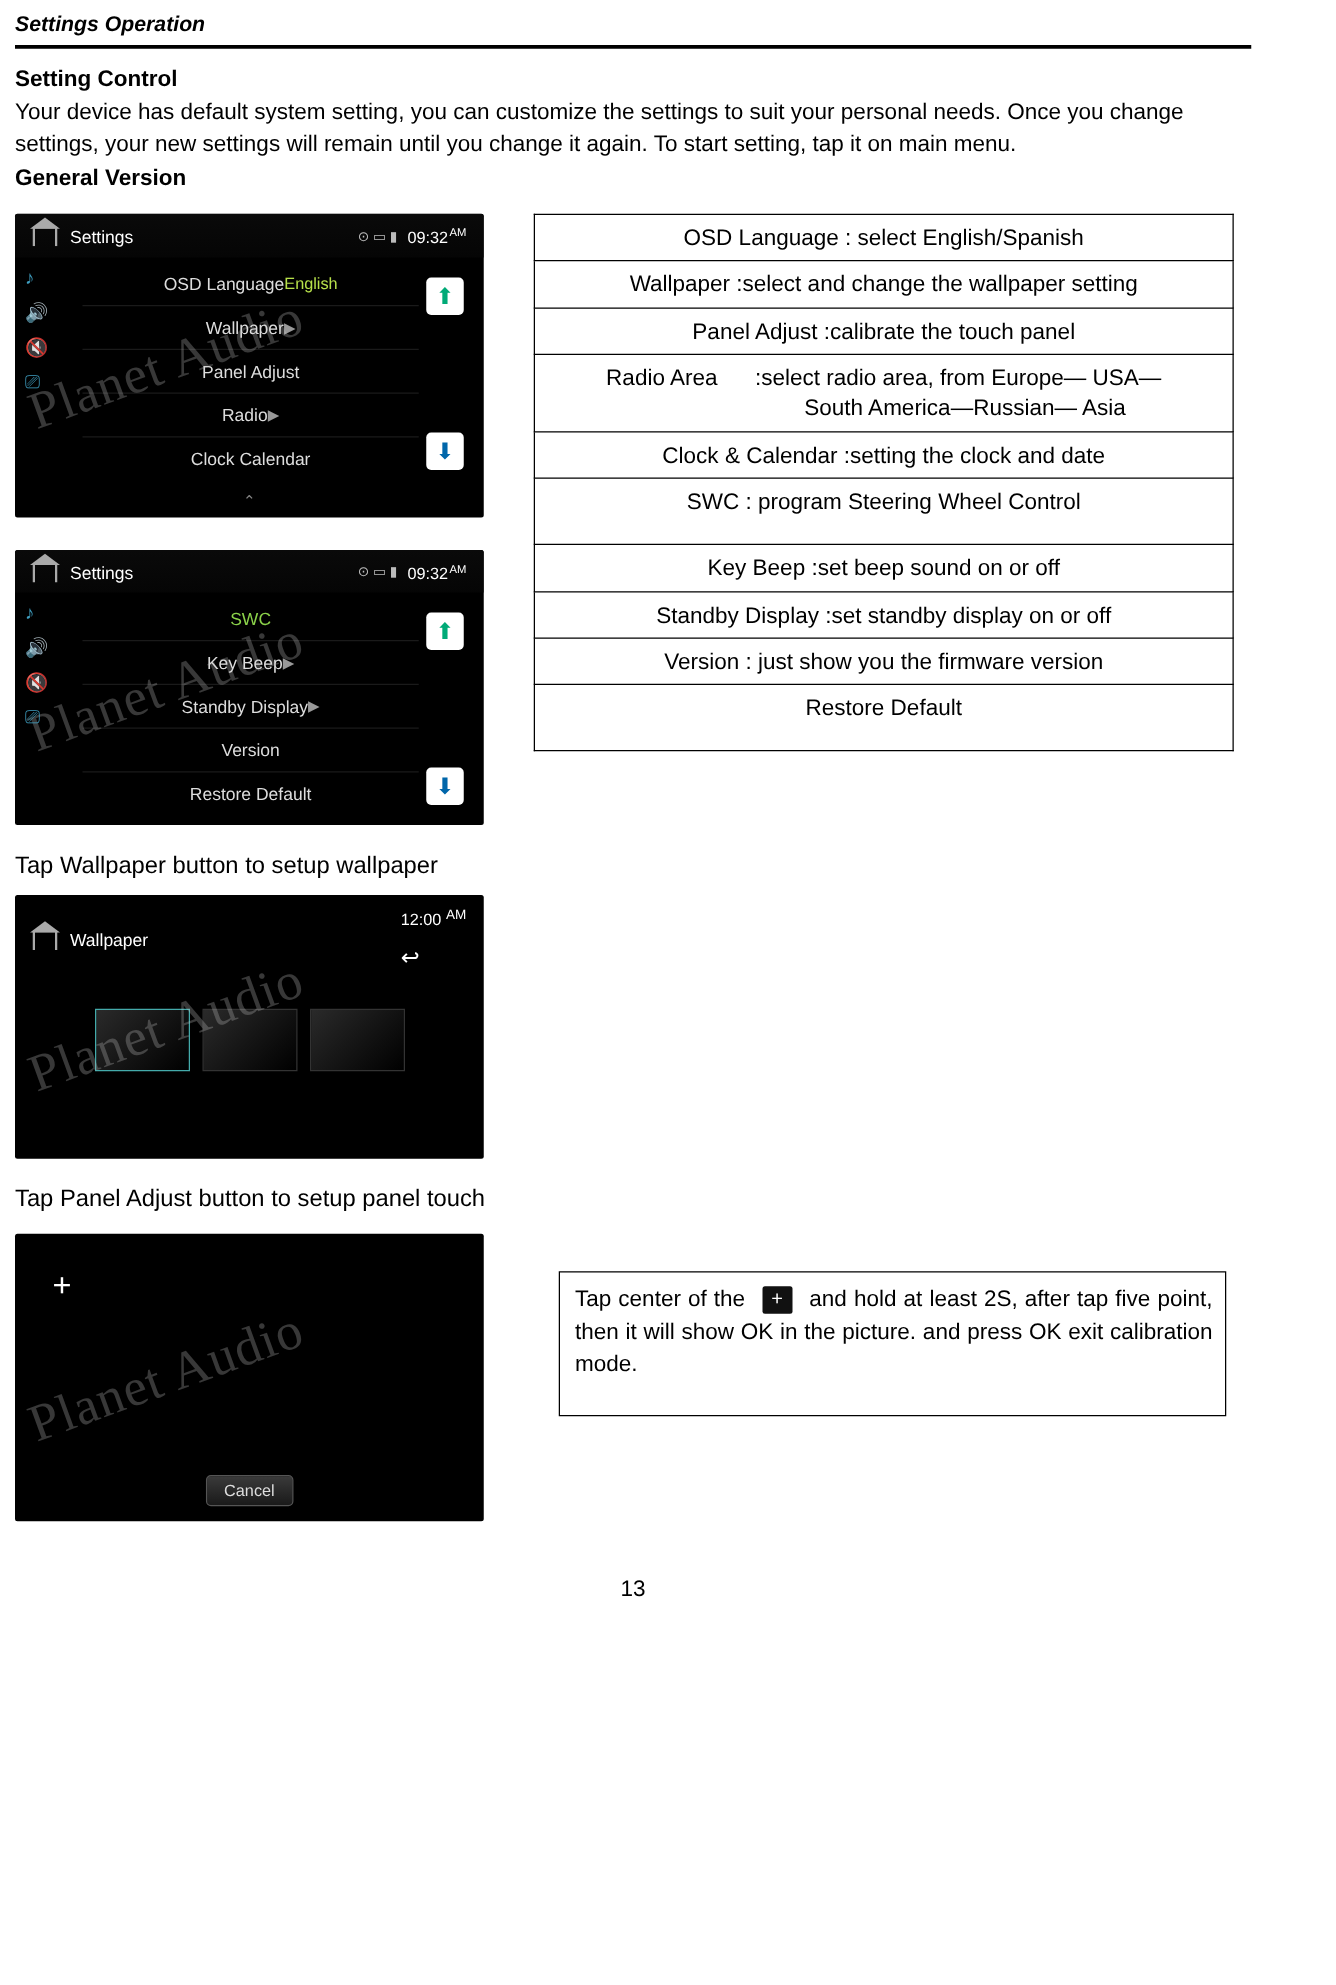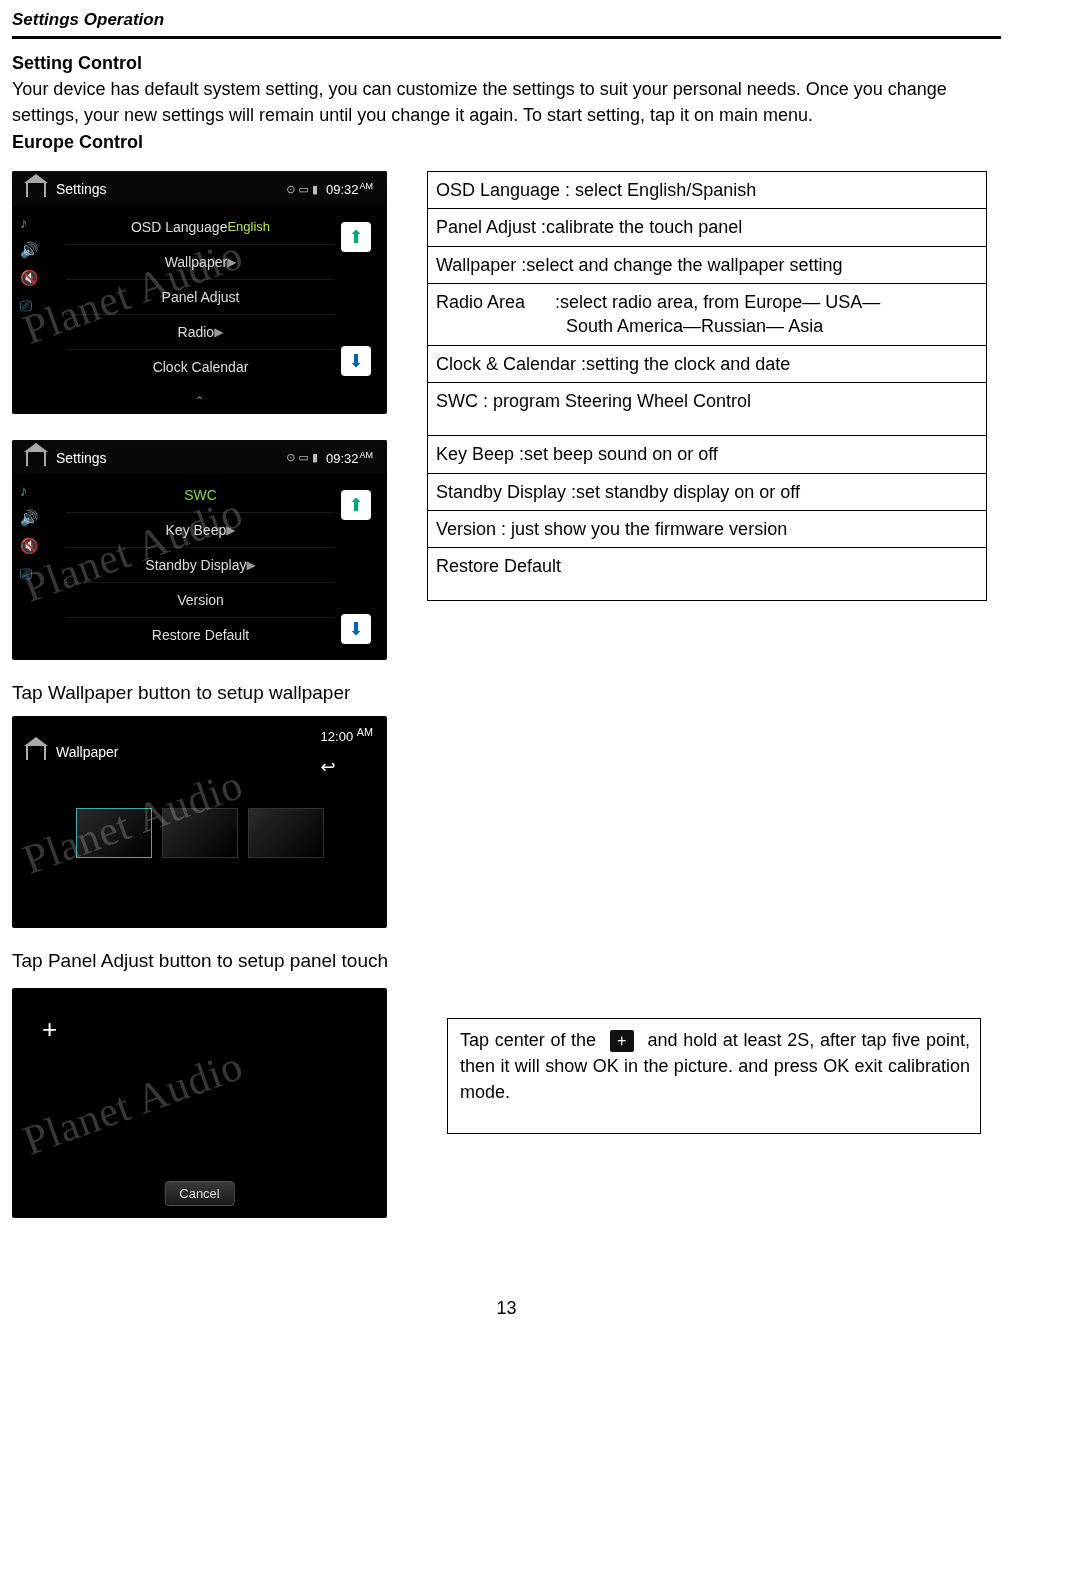"Europe Control" div.subhead { text: Europe Control -> General Version }
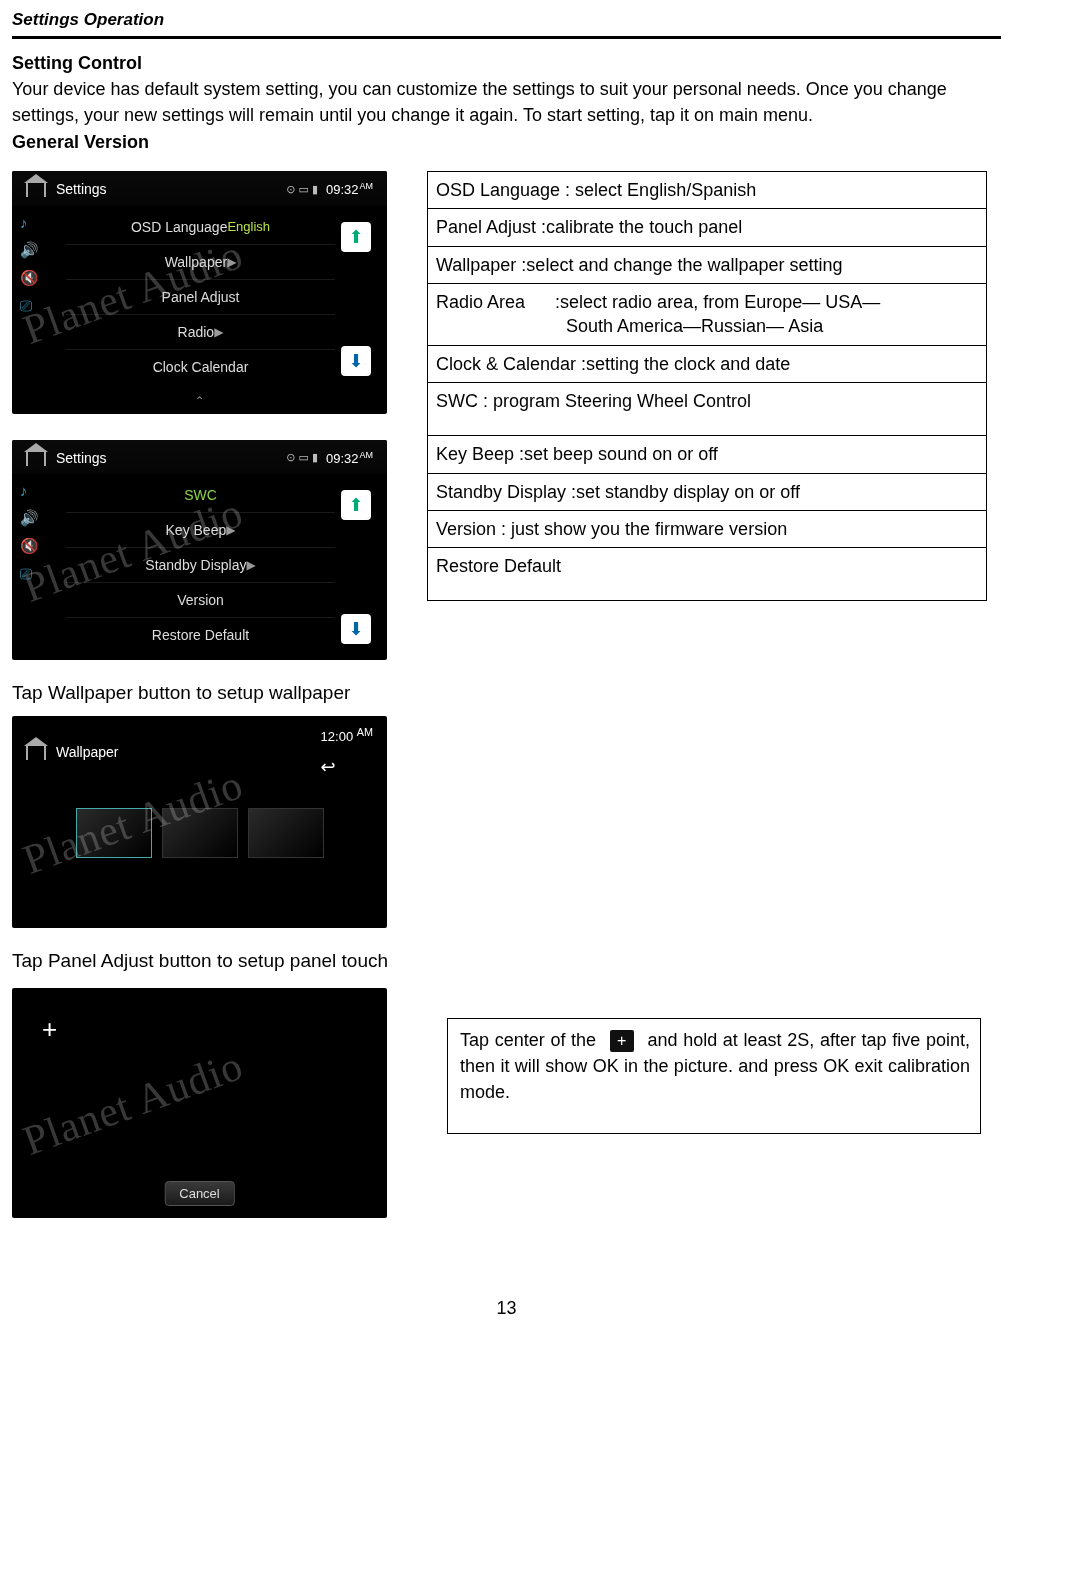"OSD Language : select English/Spanish" table.desc { text-align: none -> center }
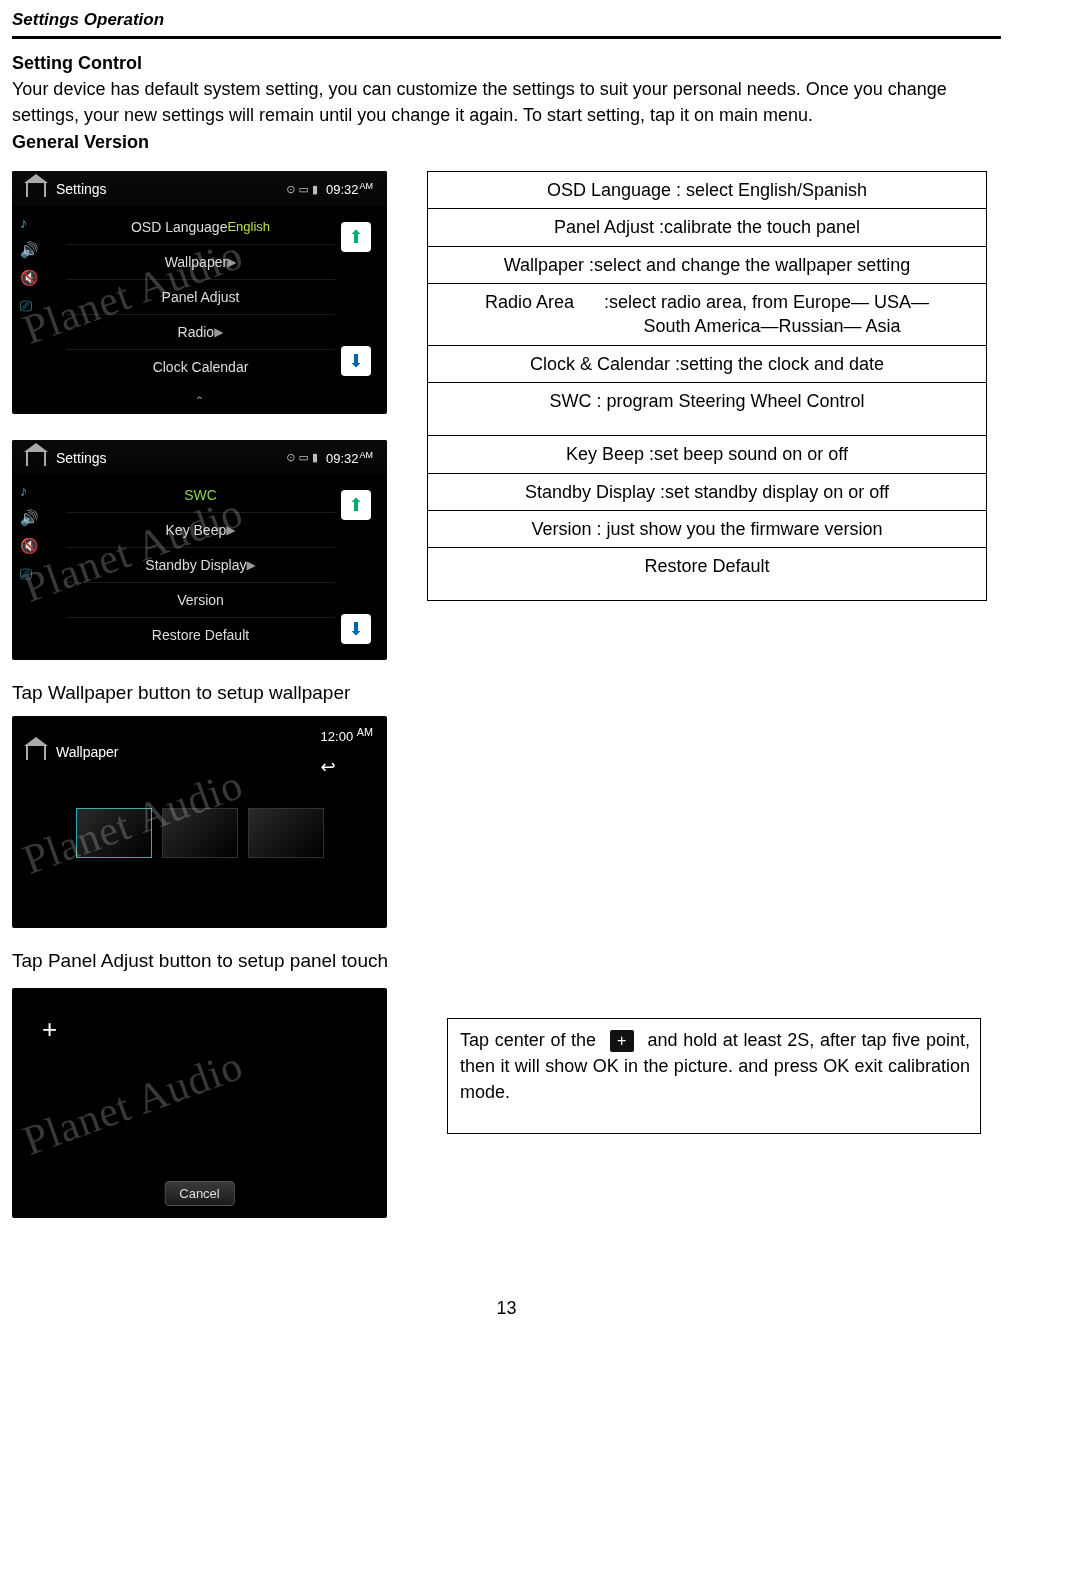"Panel Adjust :calibrate the touch" tr { order: before "Wallpaper :select and change the" -> after "Wallpaper :select and change the" }
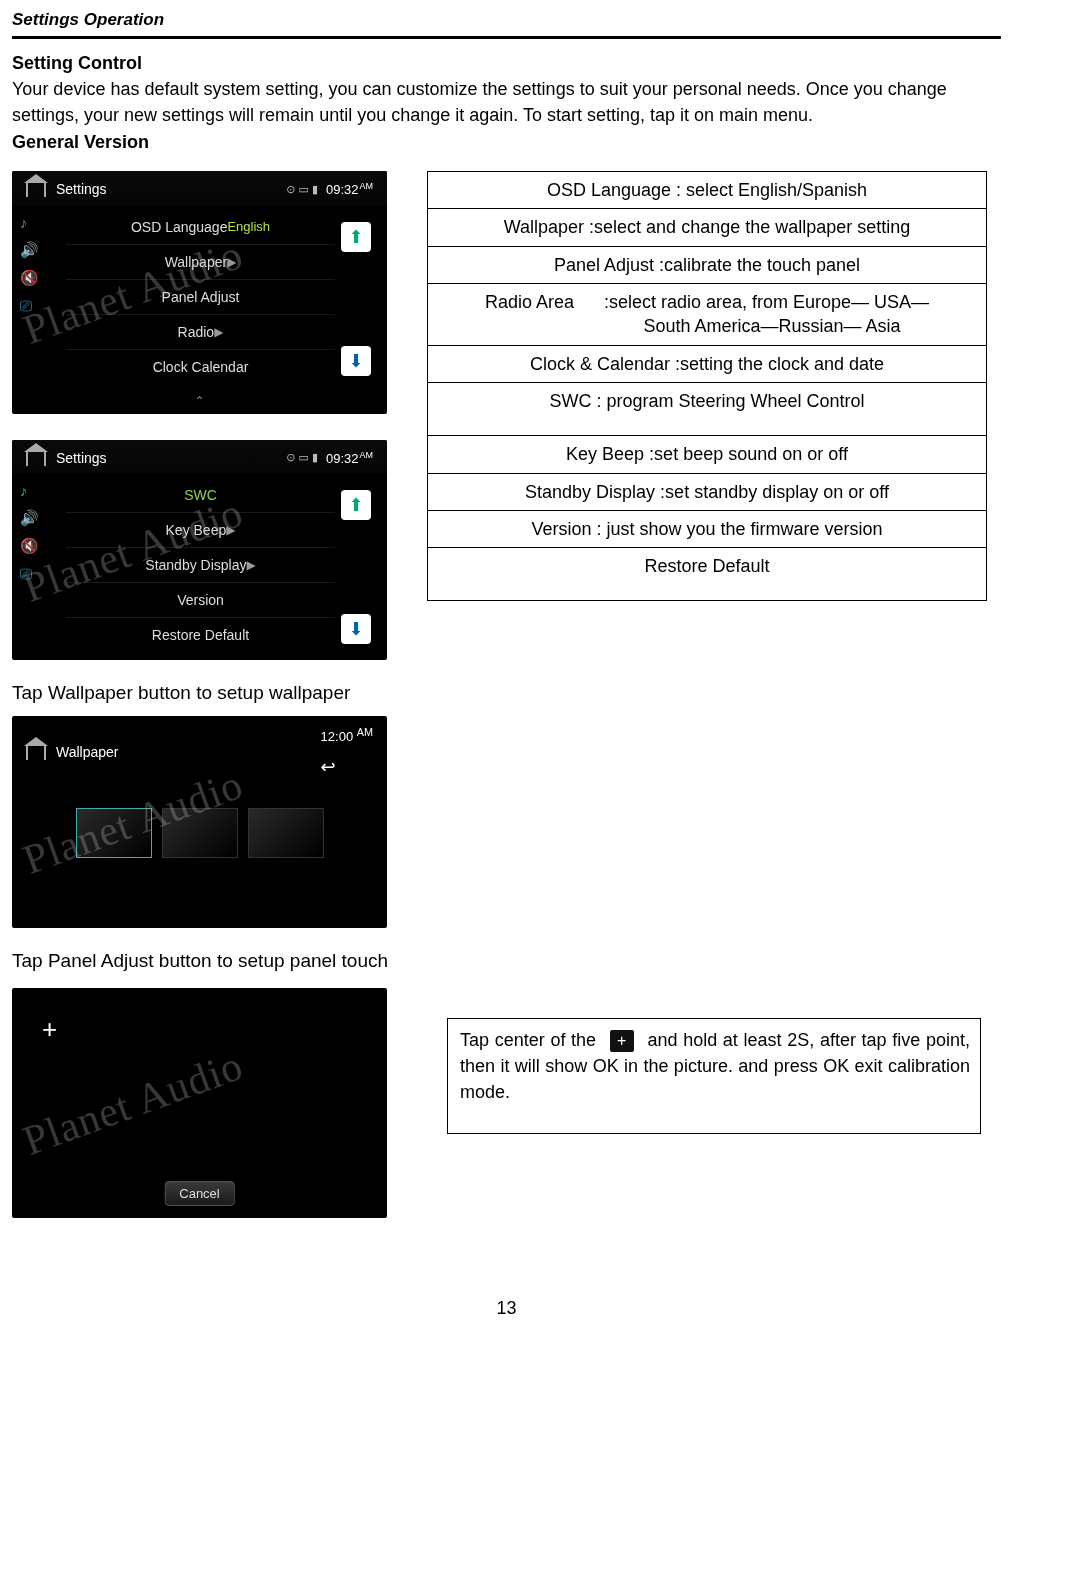"13" .pagenum { margin-top: 80px -> 44px }
